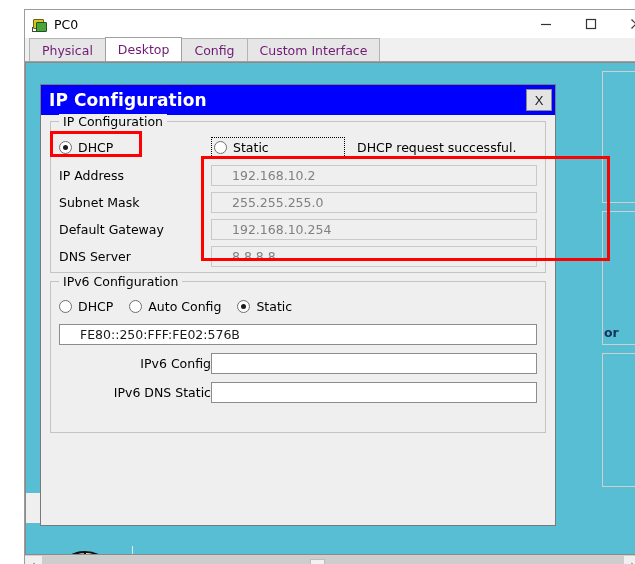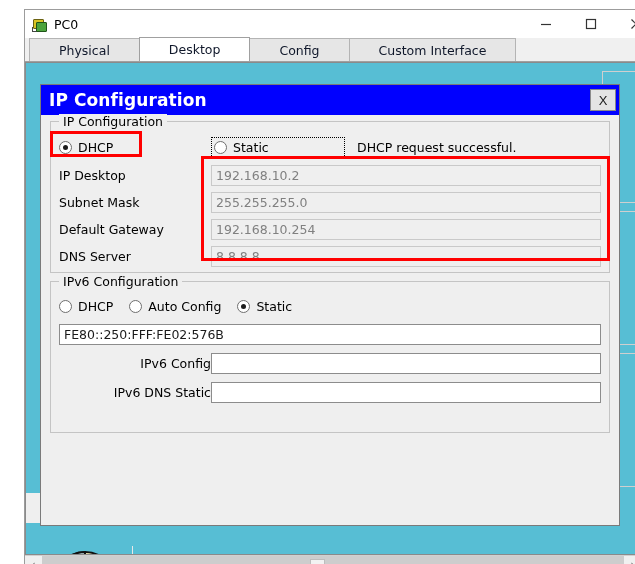"Physical" .tab { color: #0f172a -> #701a75; padding: 0 29px -> 0 12px }
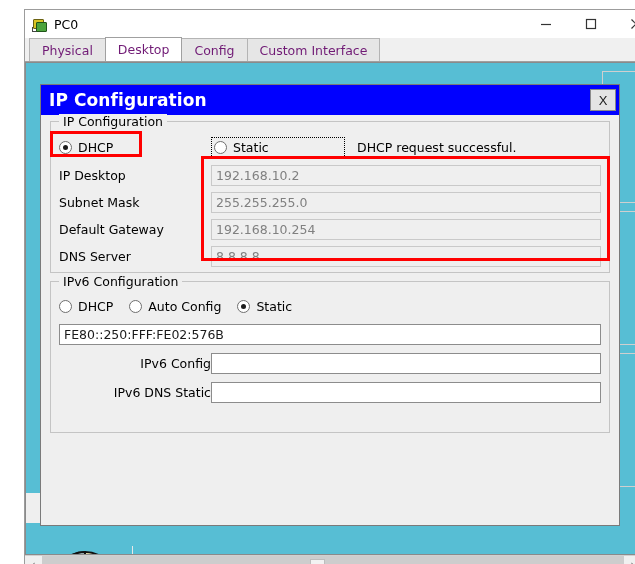"IP Configuration" .dialog { width: 580px -> 516px }
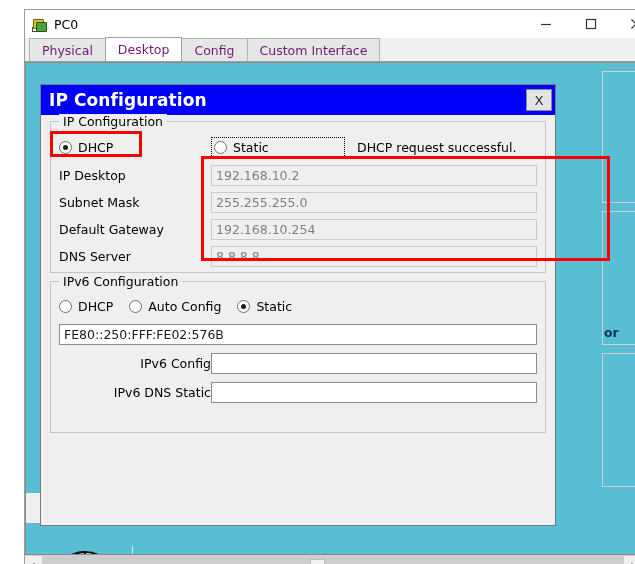"IP Desktop" div.row-label { text: Desktop -> Address }
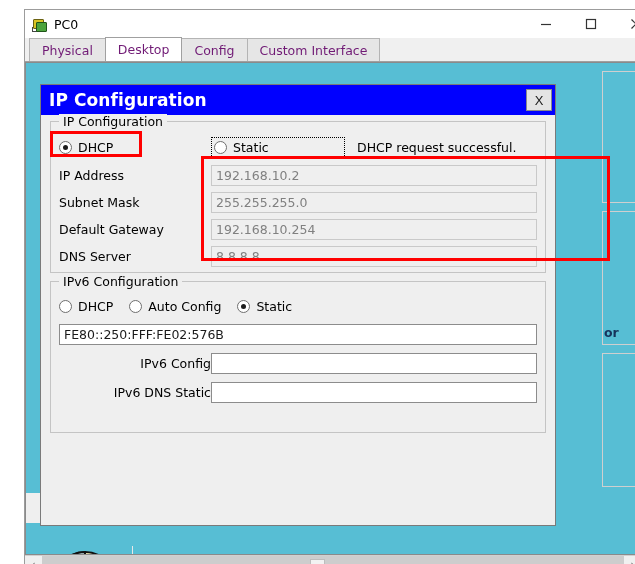"192.168.10.2" .field { padding: 0 4px -> 0 20px }
